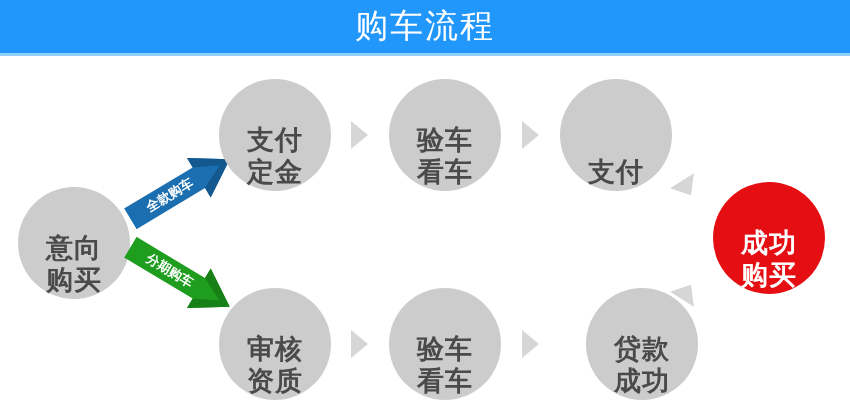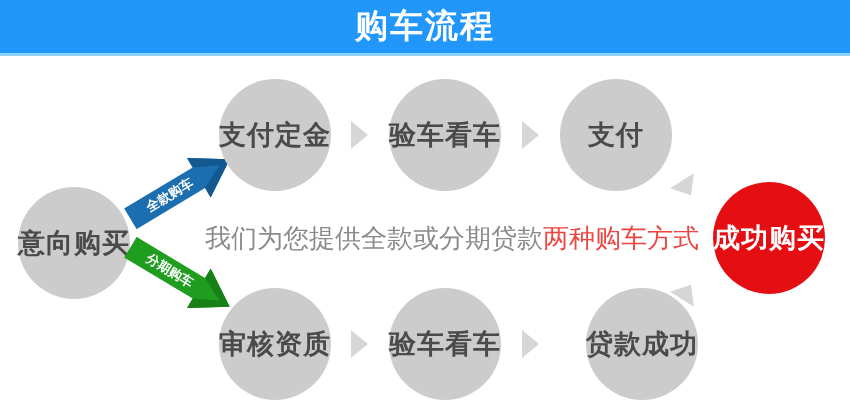"购车流程" #banner-title { font-weight: bold -> normal }
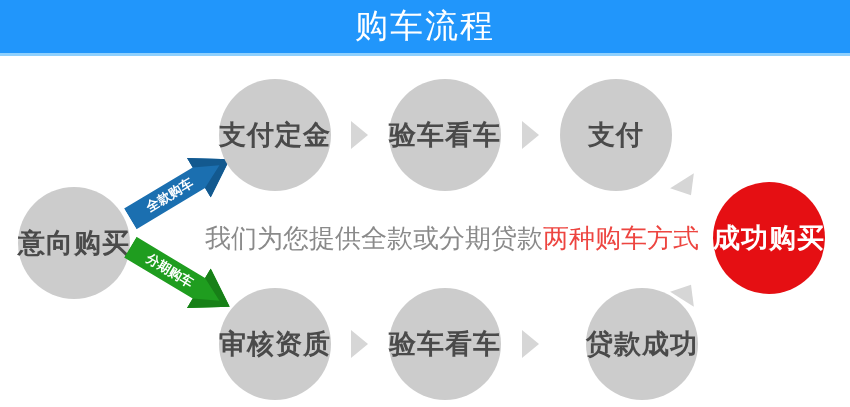"支付" .node { flex-direction: none -> column; font-family: none -> Liberation Mono, monospace; justify-content: center -> flex-end }
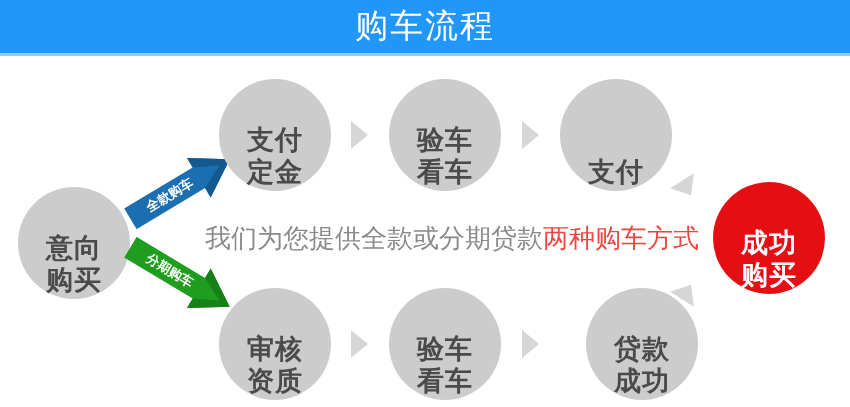"我们为您提供全款或分期贷款两种购车方式" div { html: <div> <span>我们为您提供全款或分期贷款</span><span>两种购车方式</span> </div> -> none }
